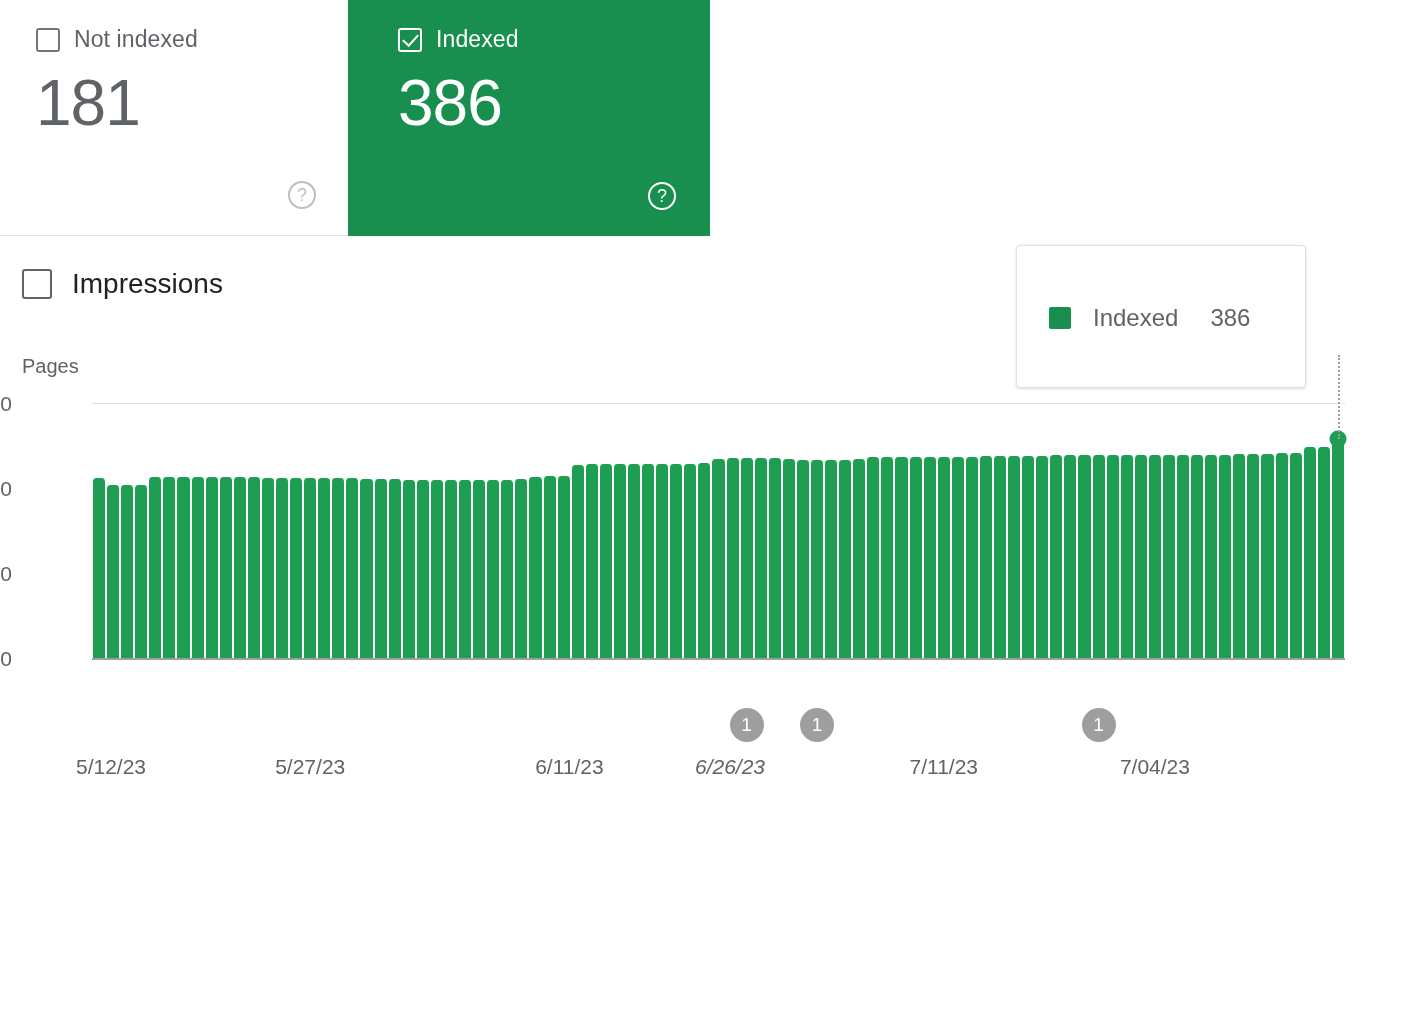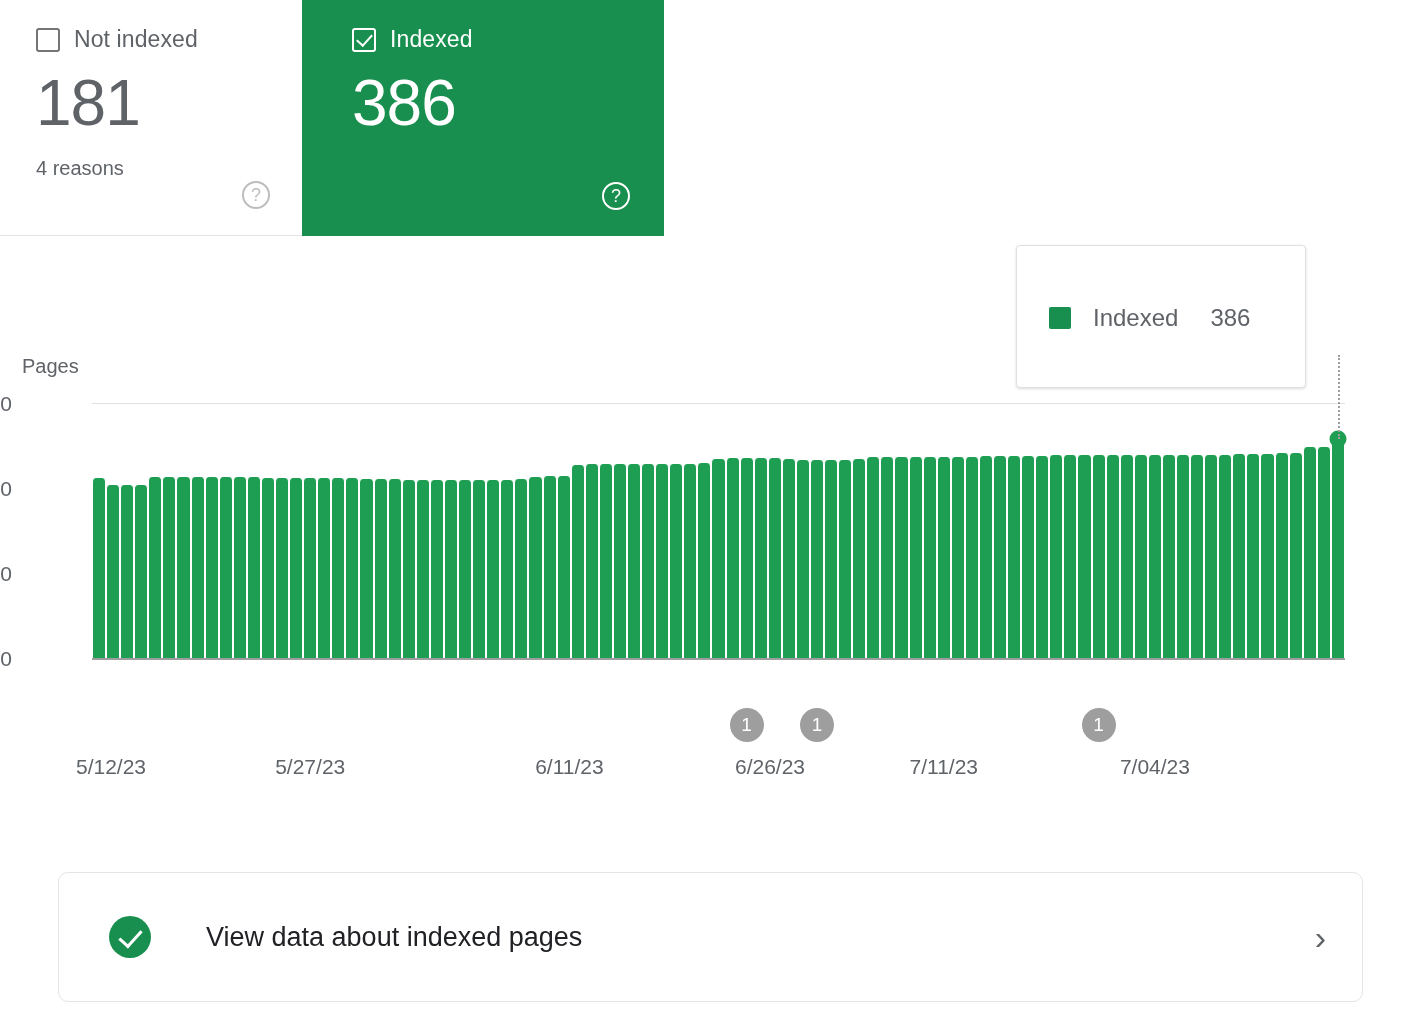"Not indexed" .card { width: 302px -> 348px }
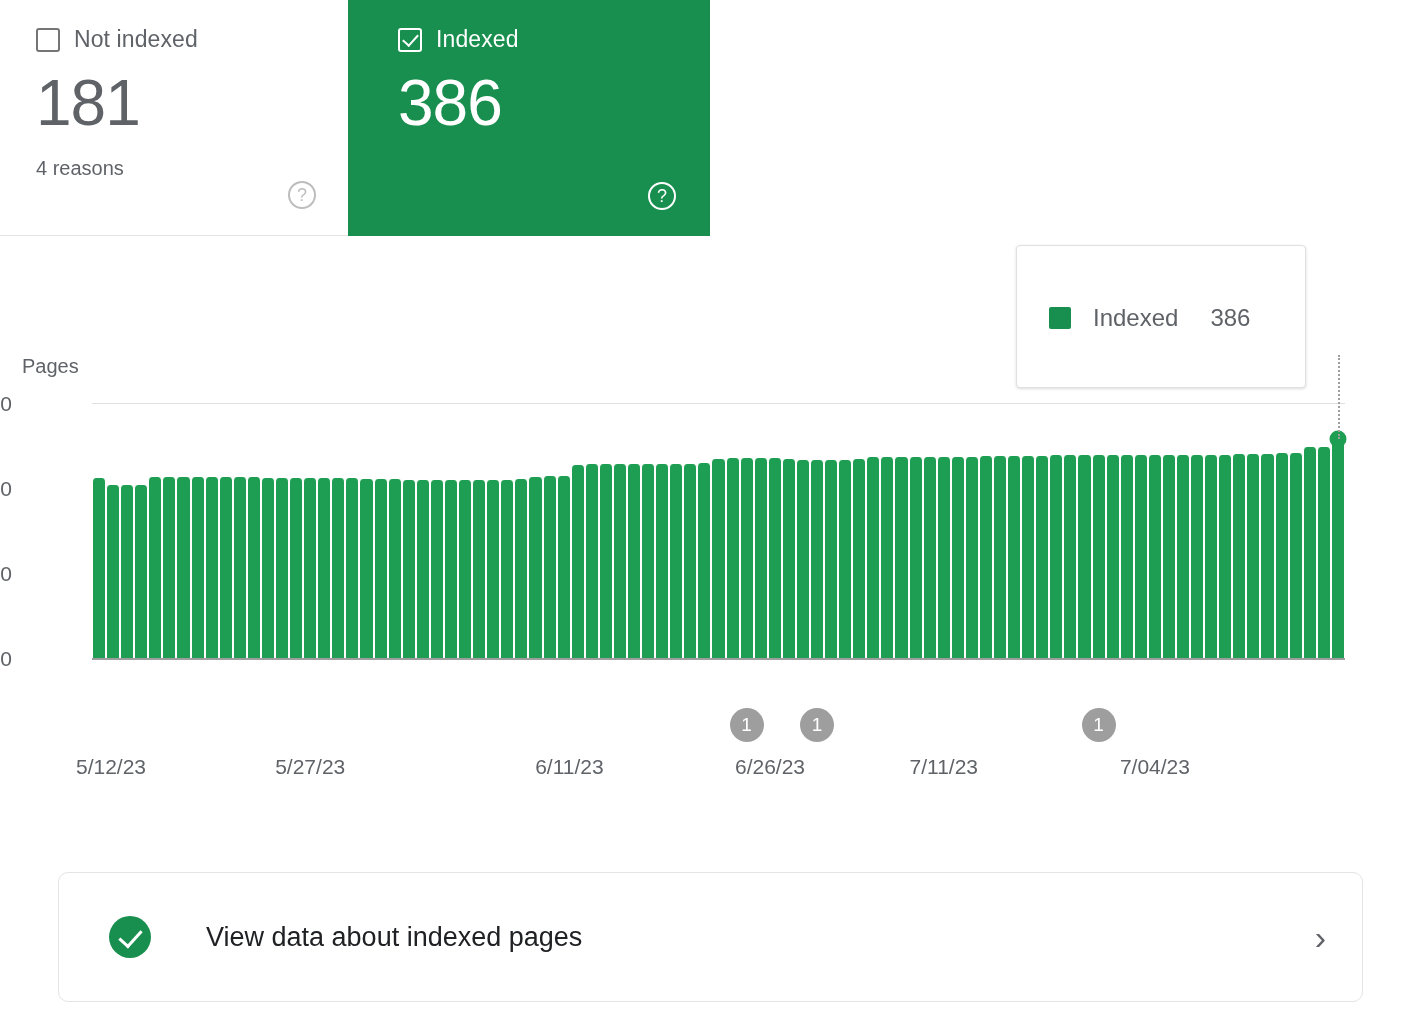"4 reasons" div.card-sub { html: <div>4 reasons</div> -> none }
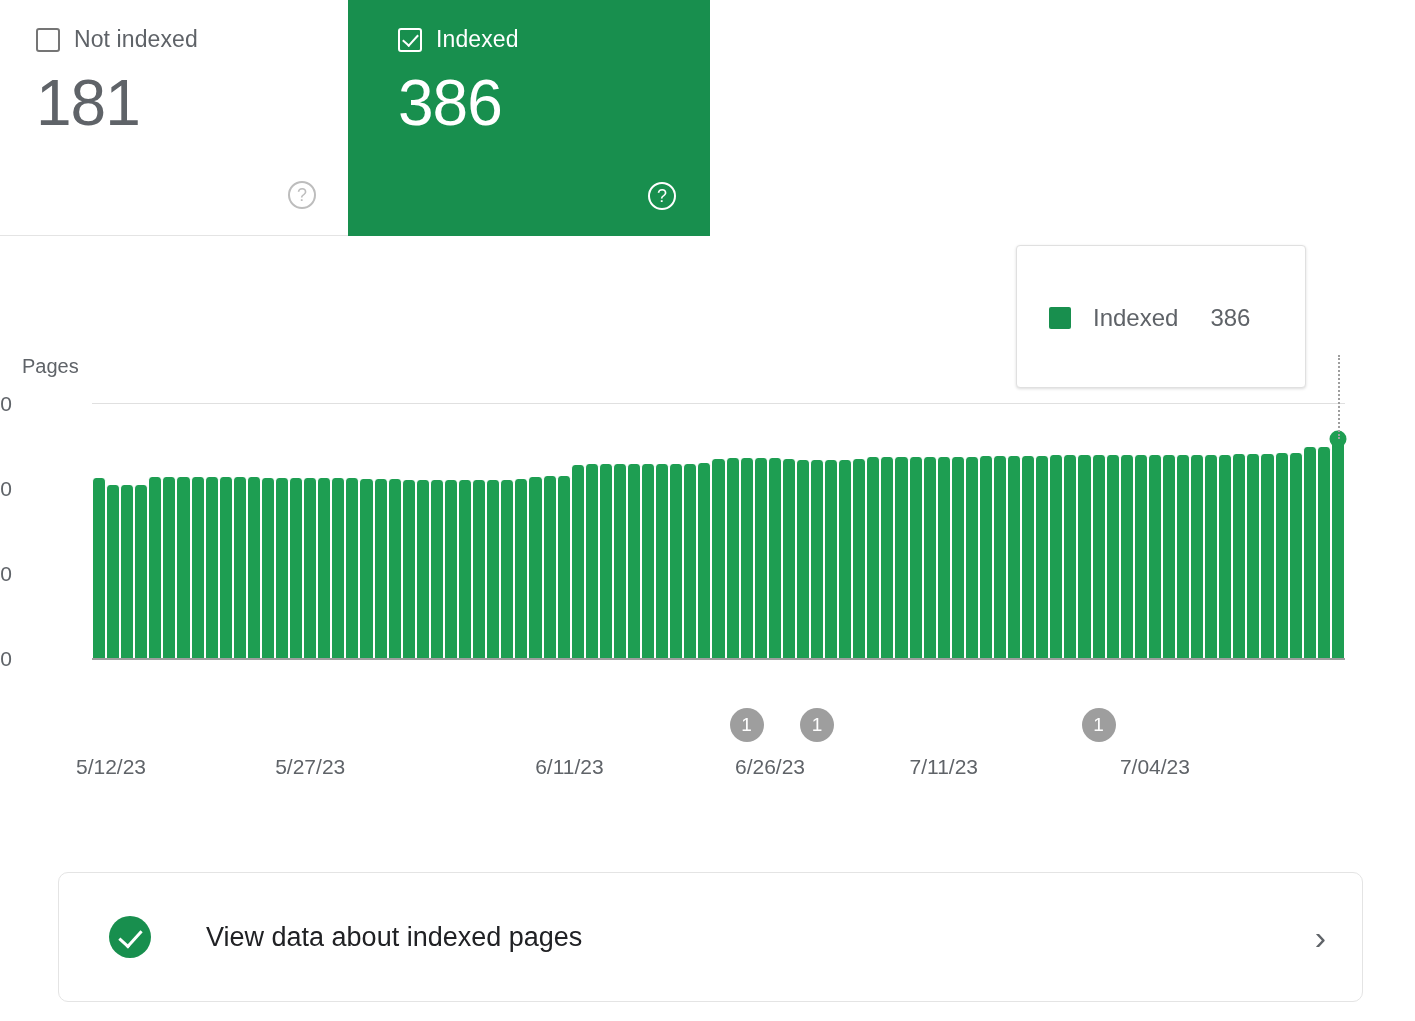"Impressions" div.impressions-row { html: none -> <div> <span></span> <span>Impressions</span> </div> }
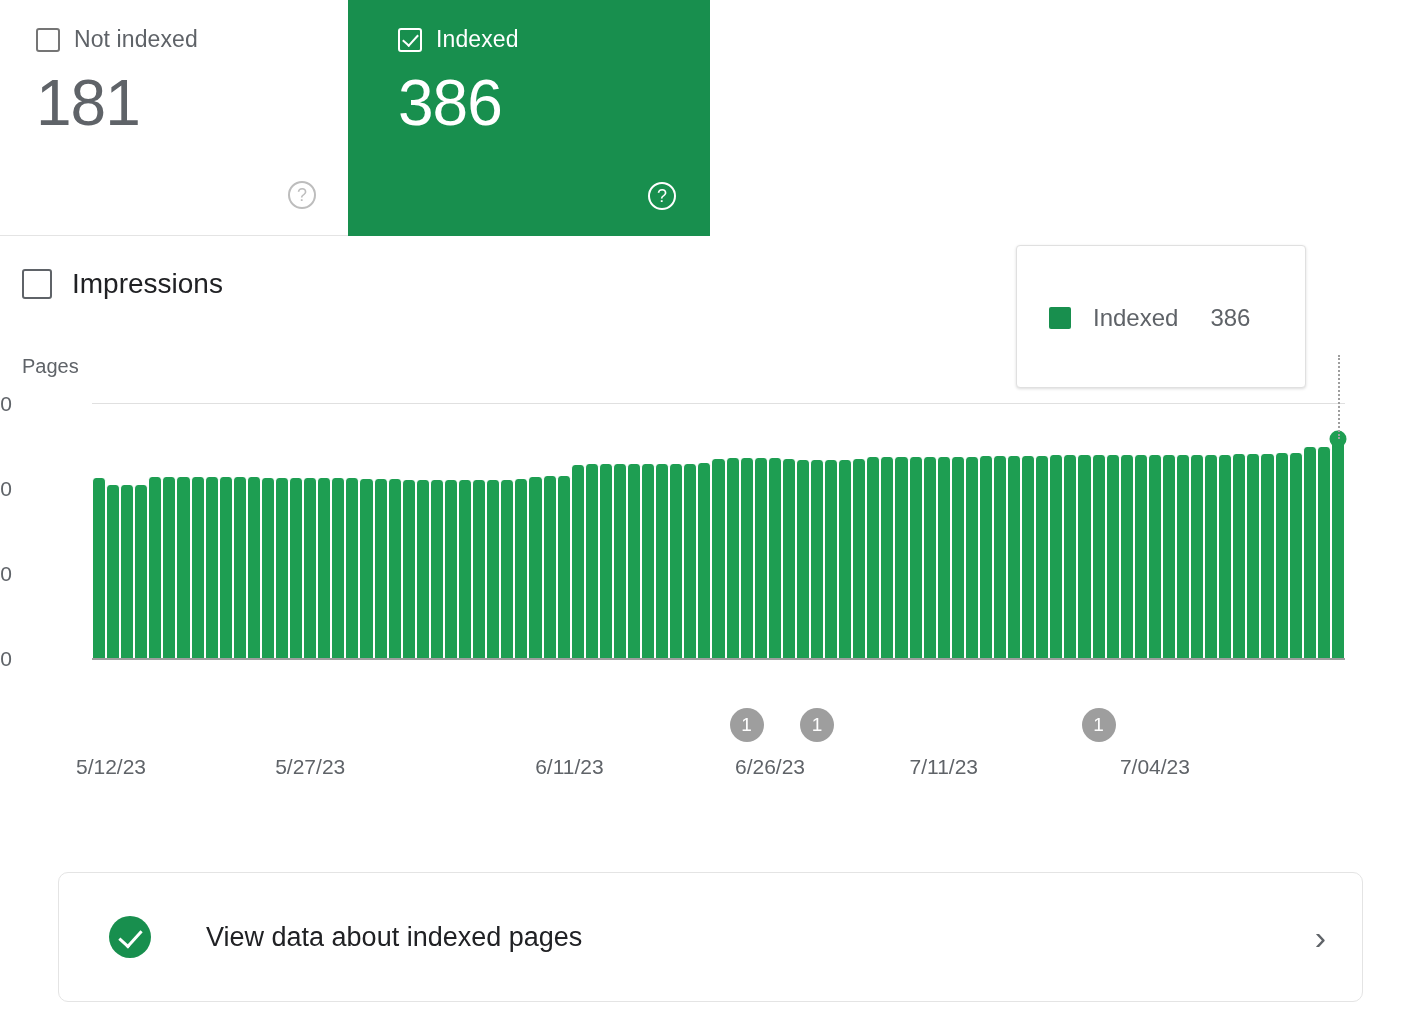"6/26/23" div.xlab { font-style: none -> italic; left: 678px -> 638px }
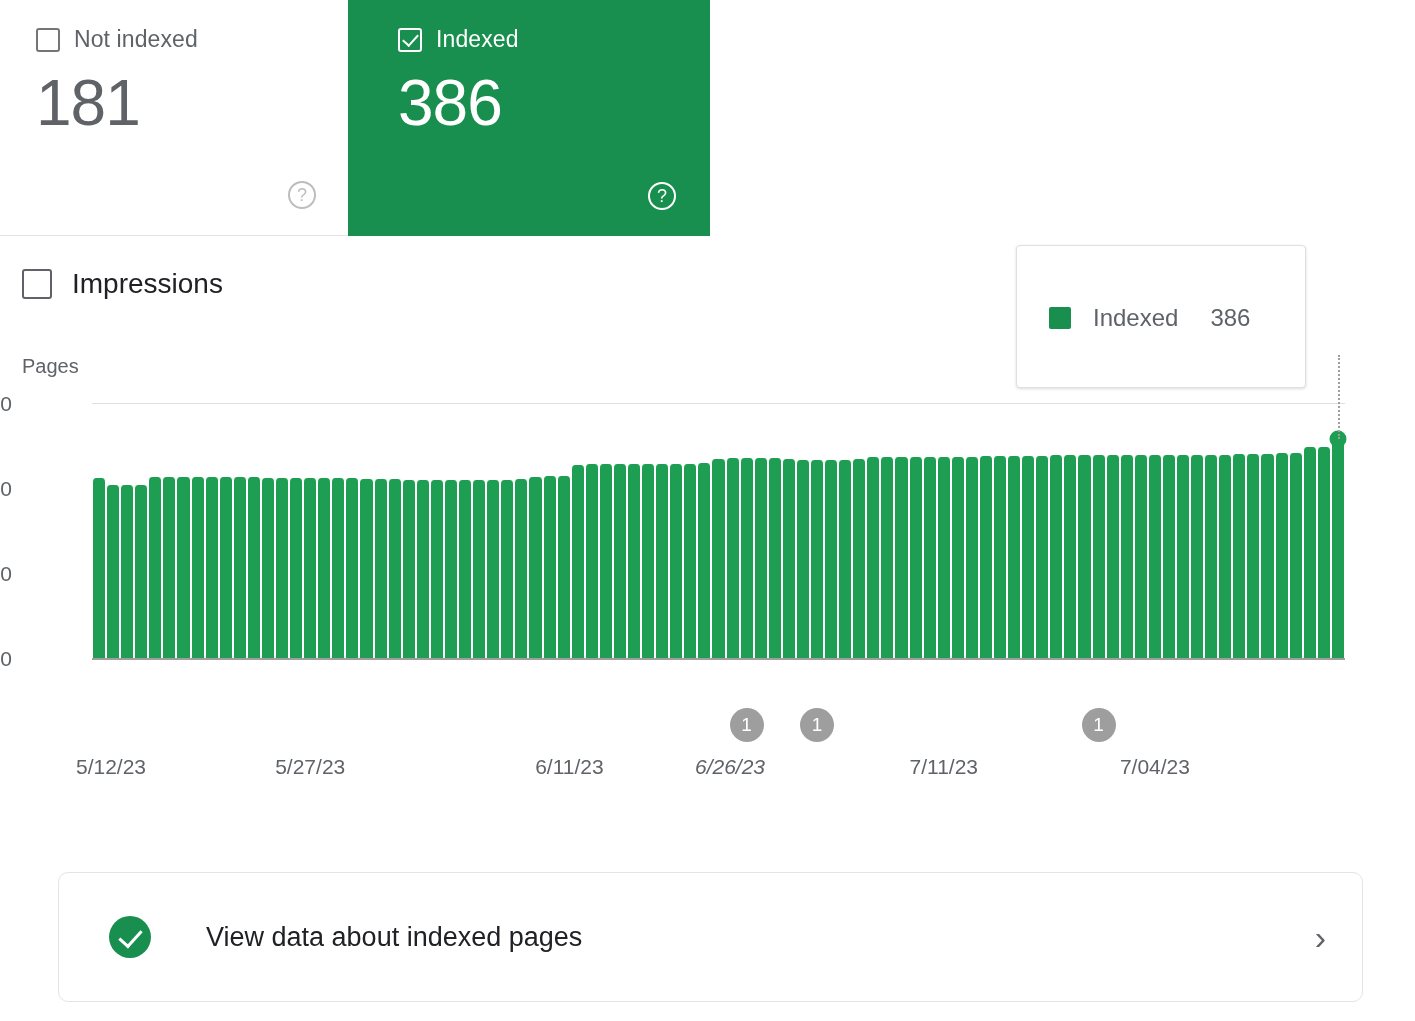"View data about indexed pages" div.footer-card { html: <div> <span></span> <span>View data about indexed pages</span> <span>›</span> </div> -> none }
